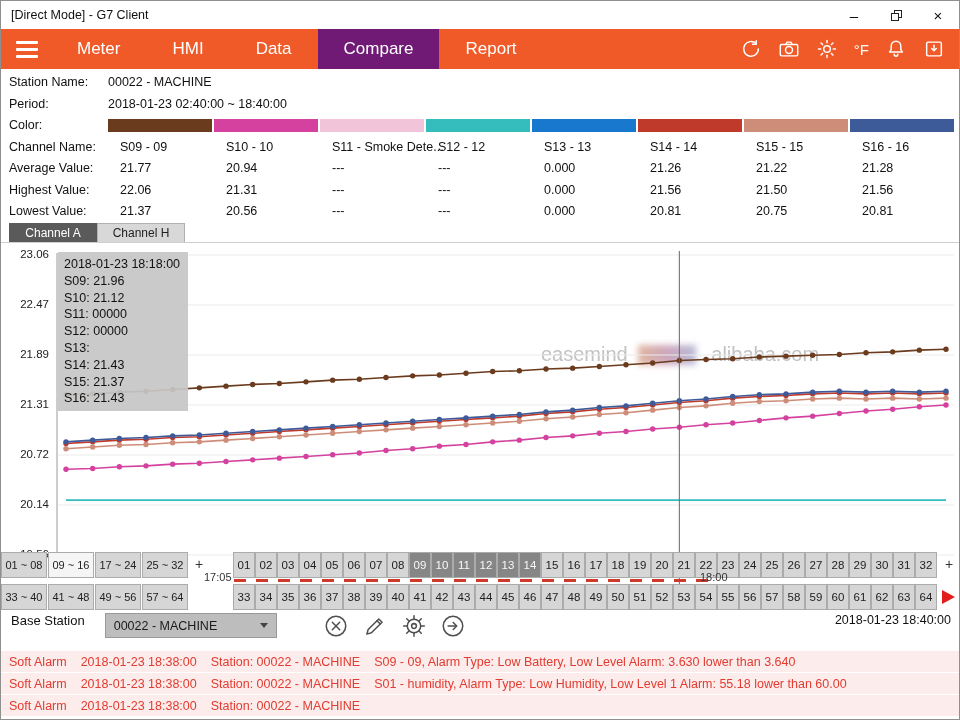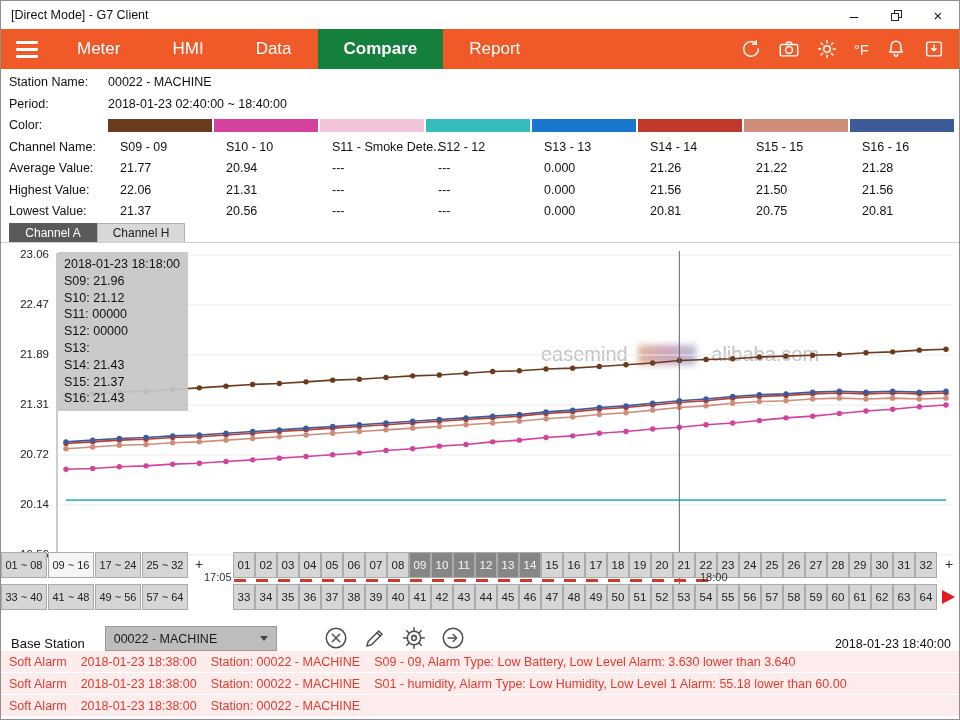"Compare" .nav-item.active { background: #15803d -> #701a75; font-weight: bold -> none }
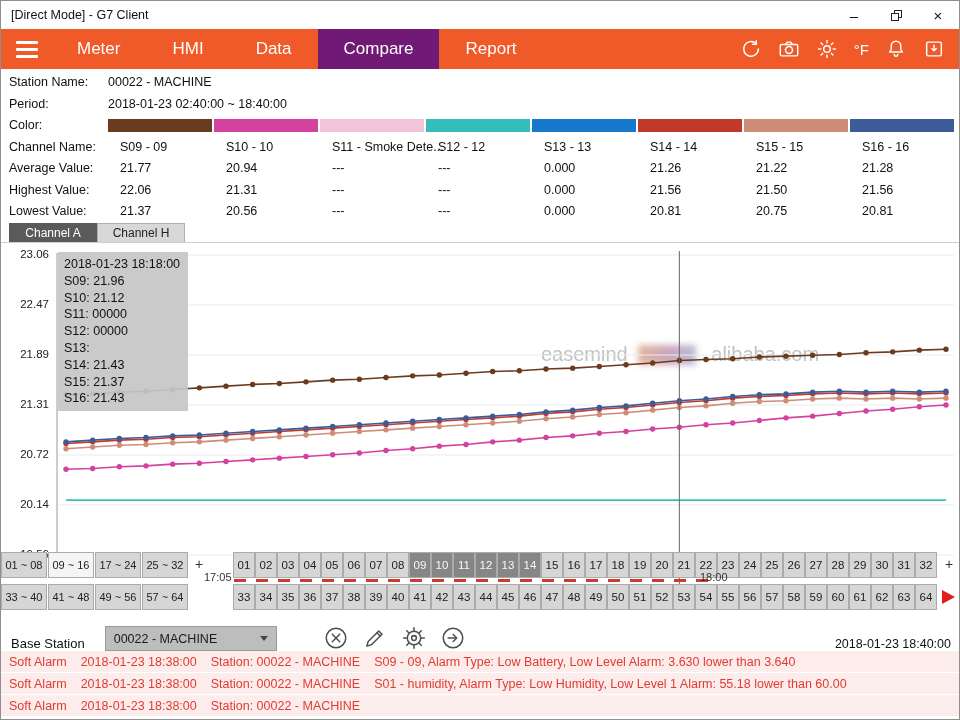"Base Station" .footer { align-items: flex-end -> flex-start }
